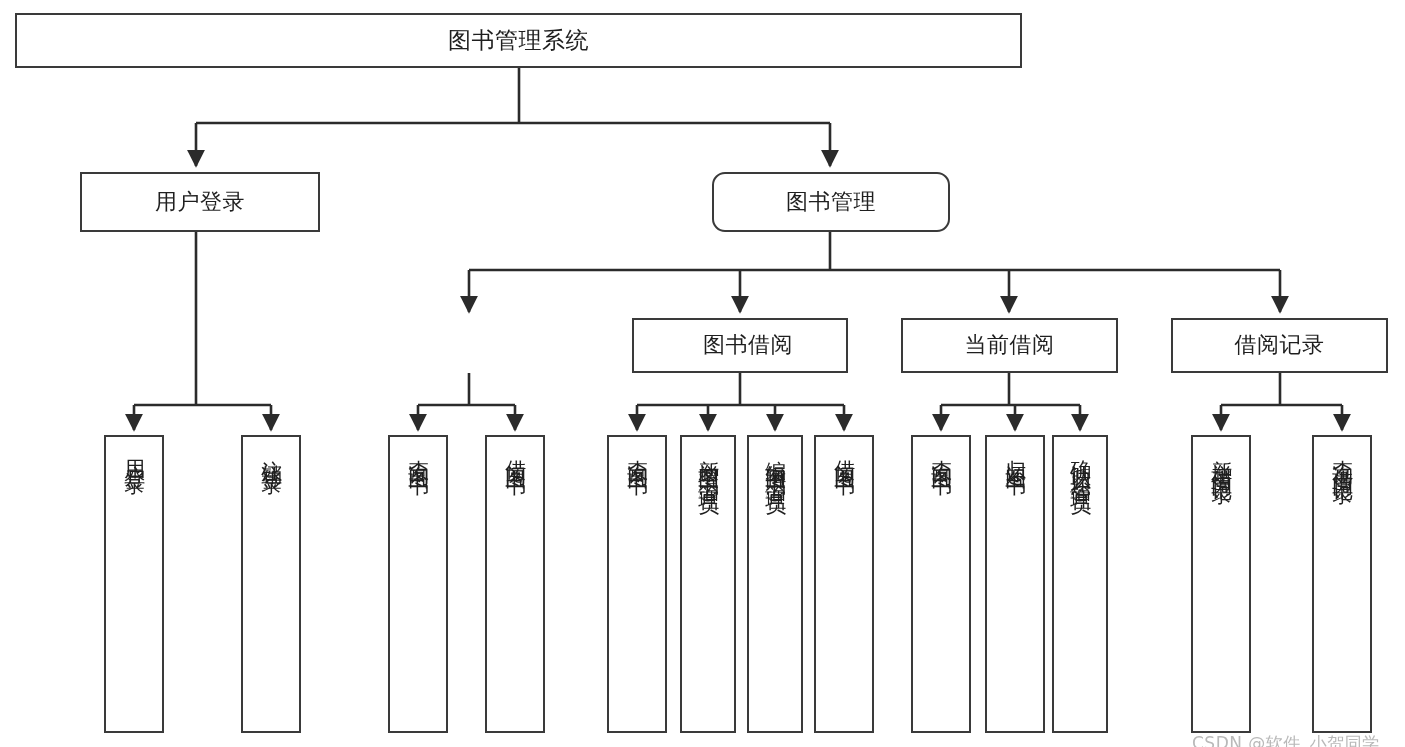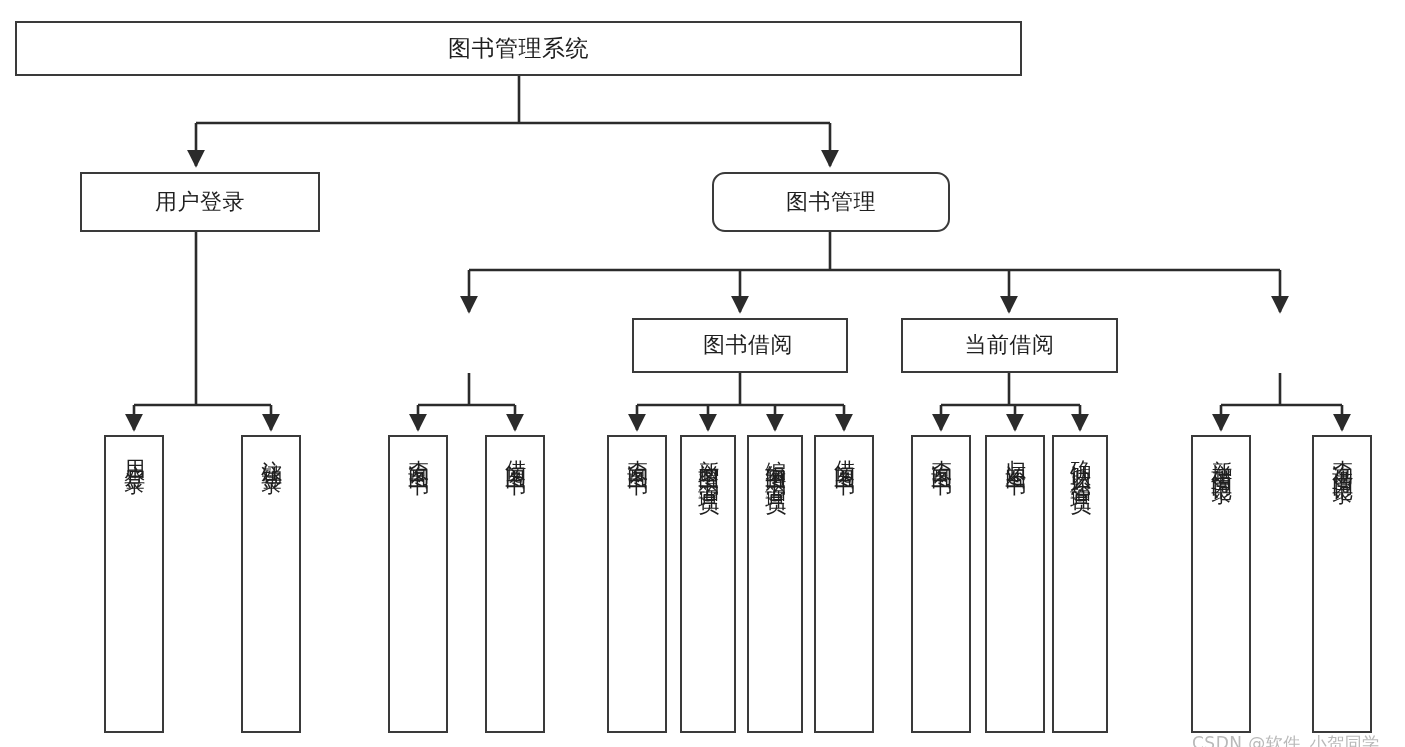"图书管理系统" div.node { margin-top: 8px -> none }
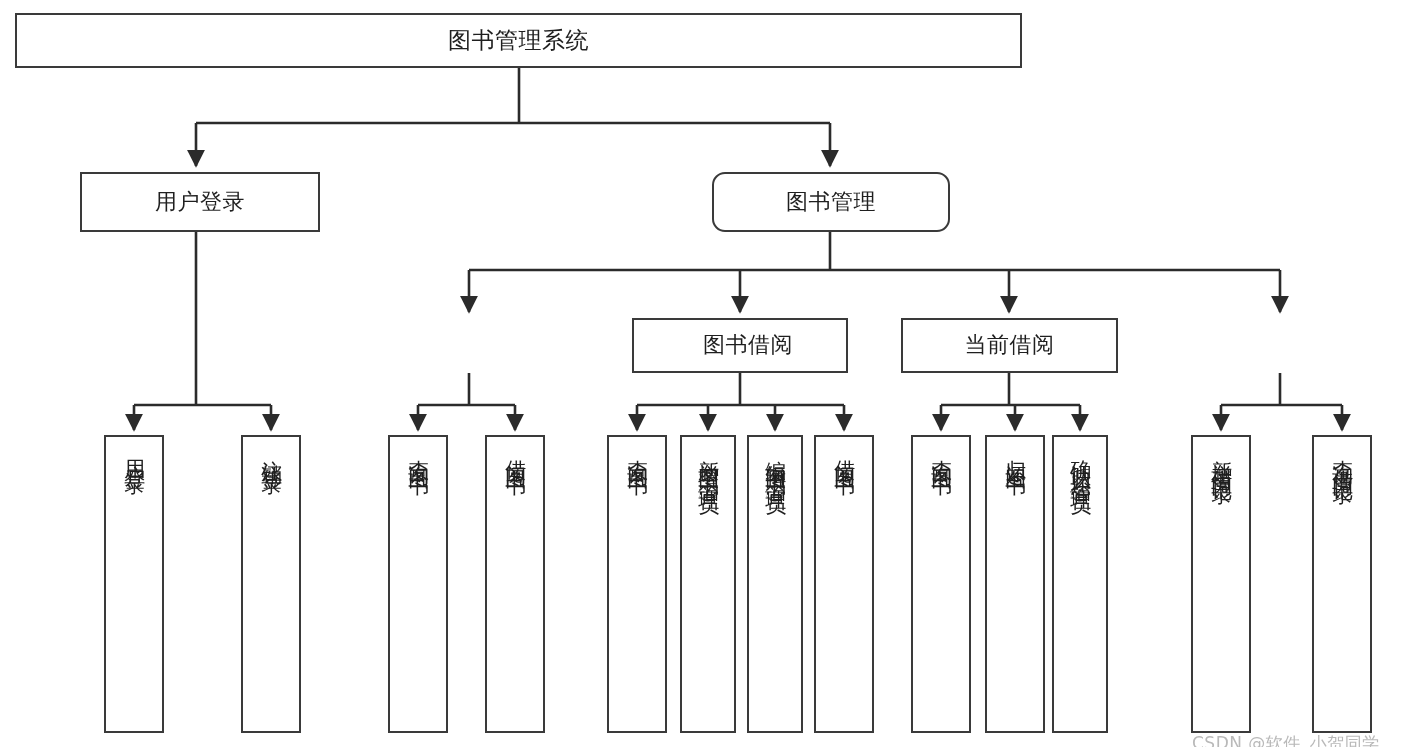"借阅记录" div.node { html: none -> <div> <span>借阅记录</span> </div> }
